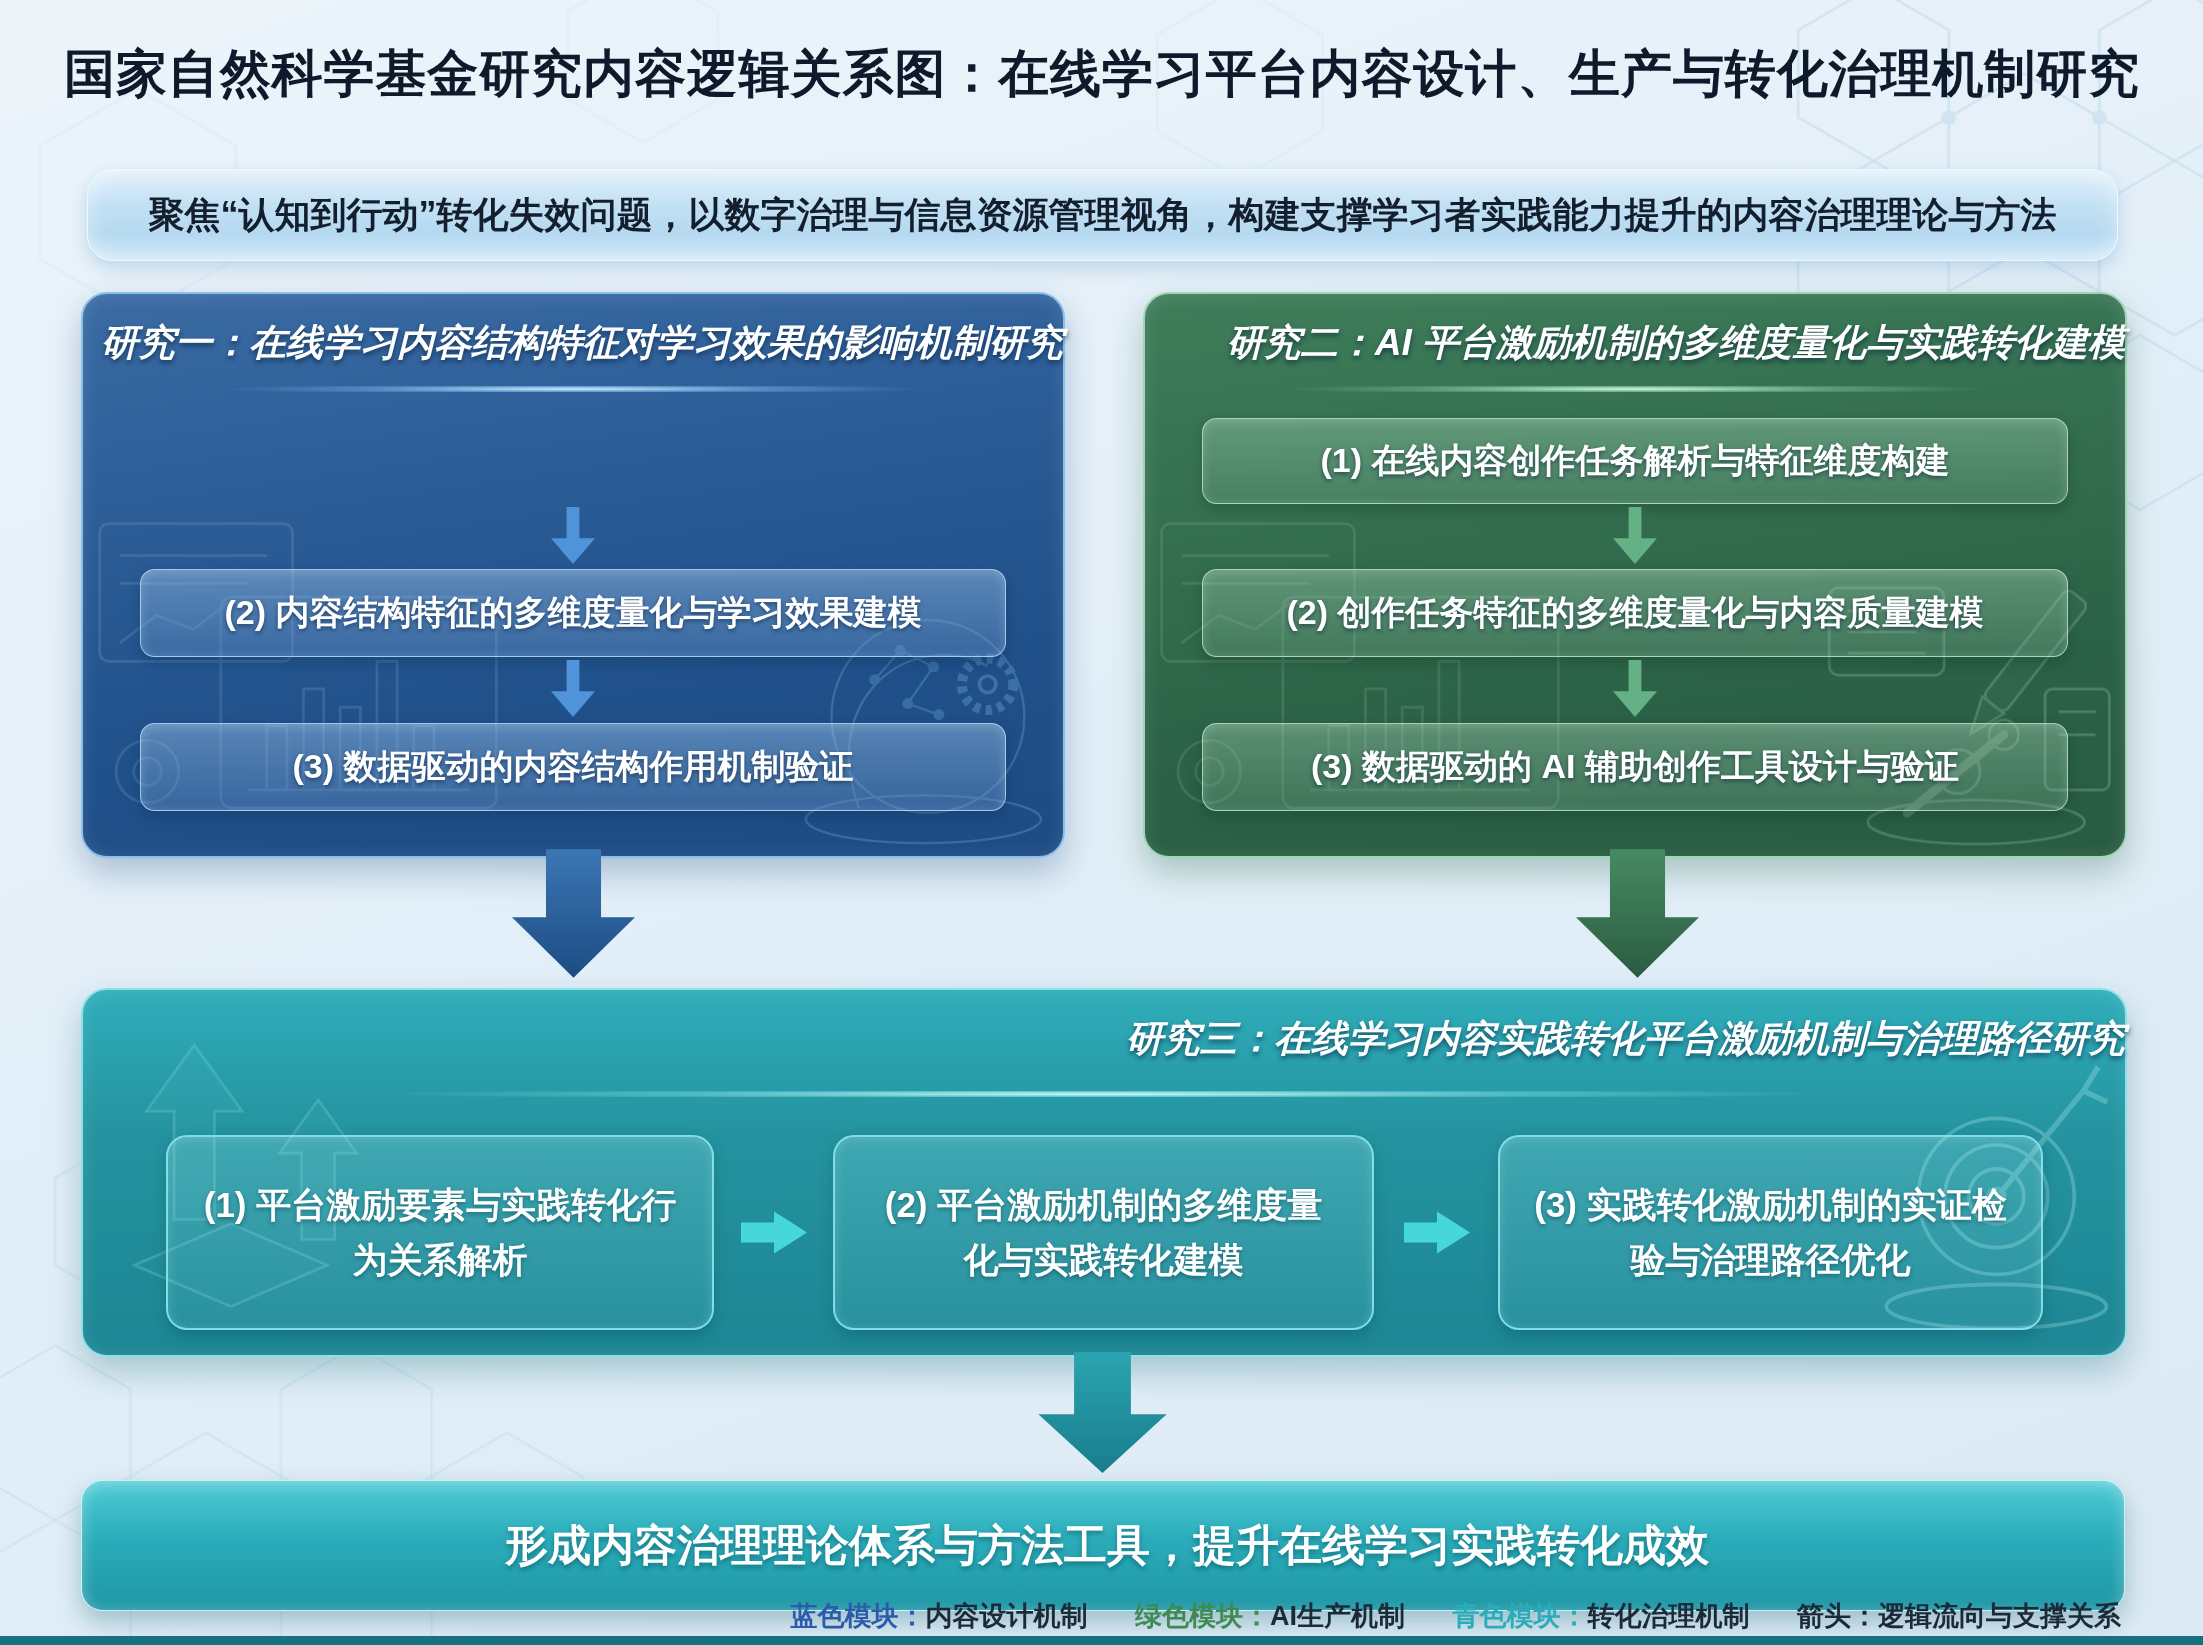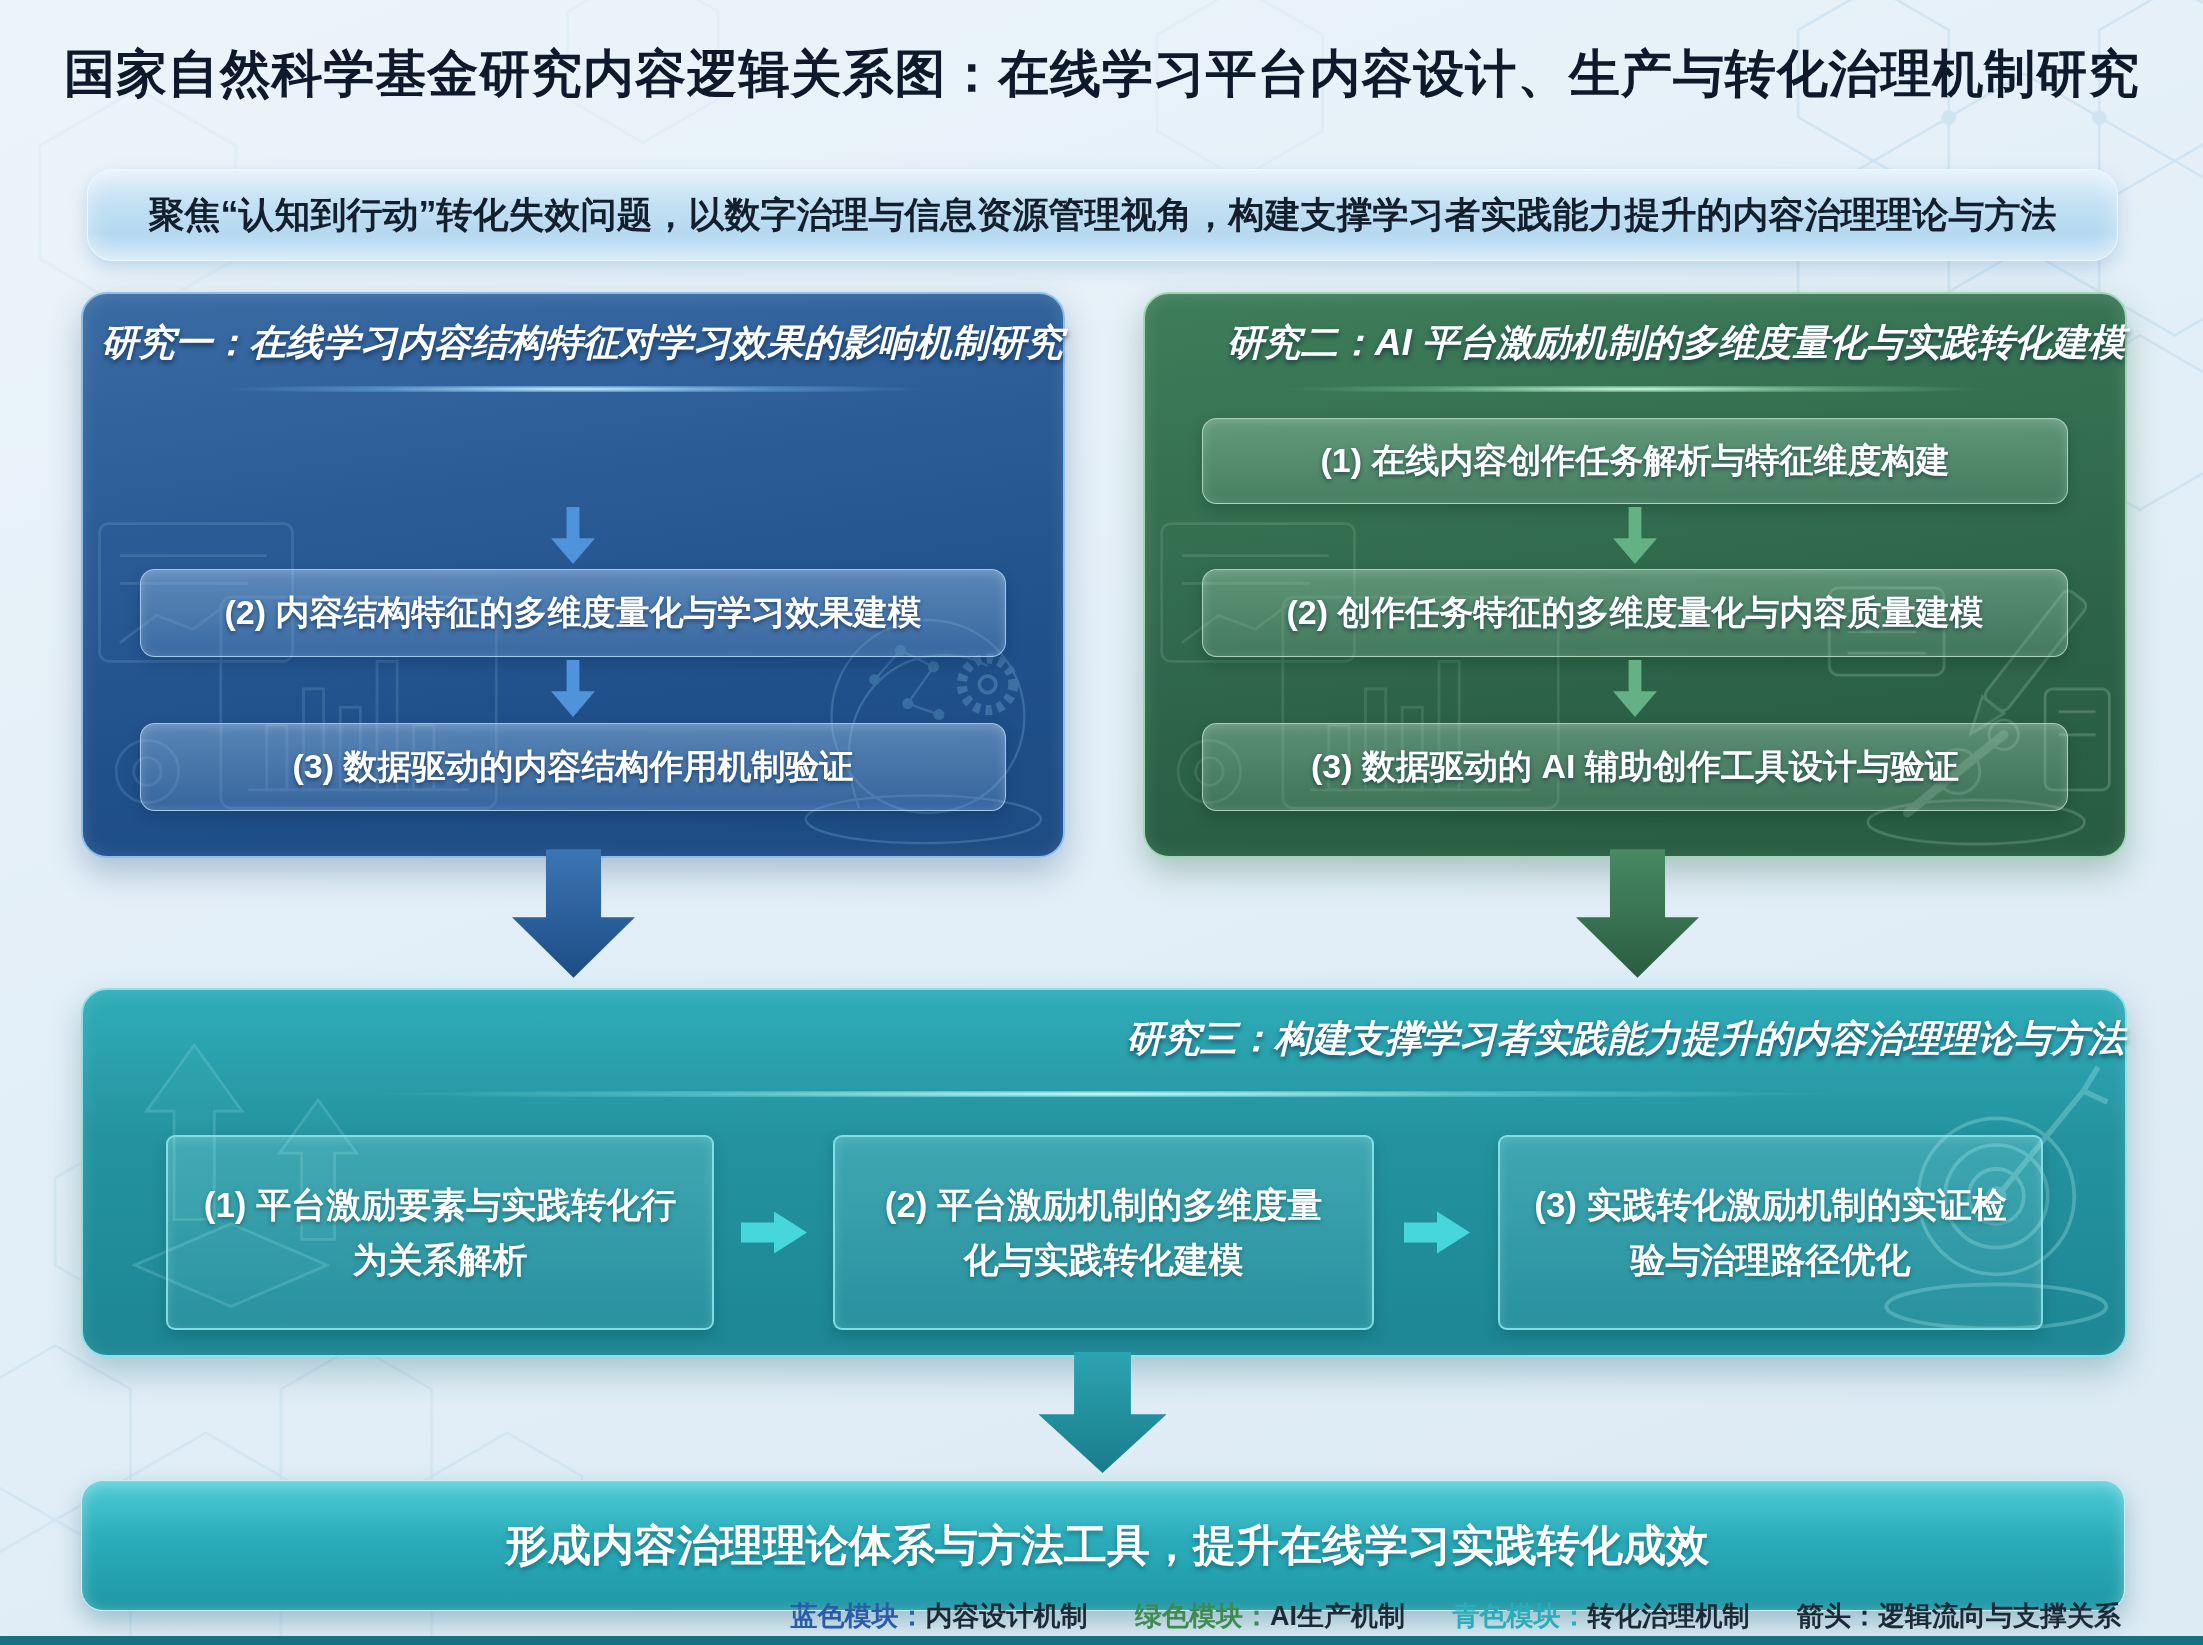"研究三：构建支撑学习者实践能力提升的内容治理理论与方法" div.box-title { text: 构建支撑学习者实践能力提升的内容治理理论与方法 -> 在线学习内容实践转化平台激励机制与治理路径研究 }
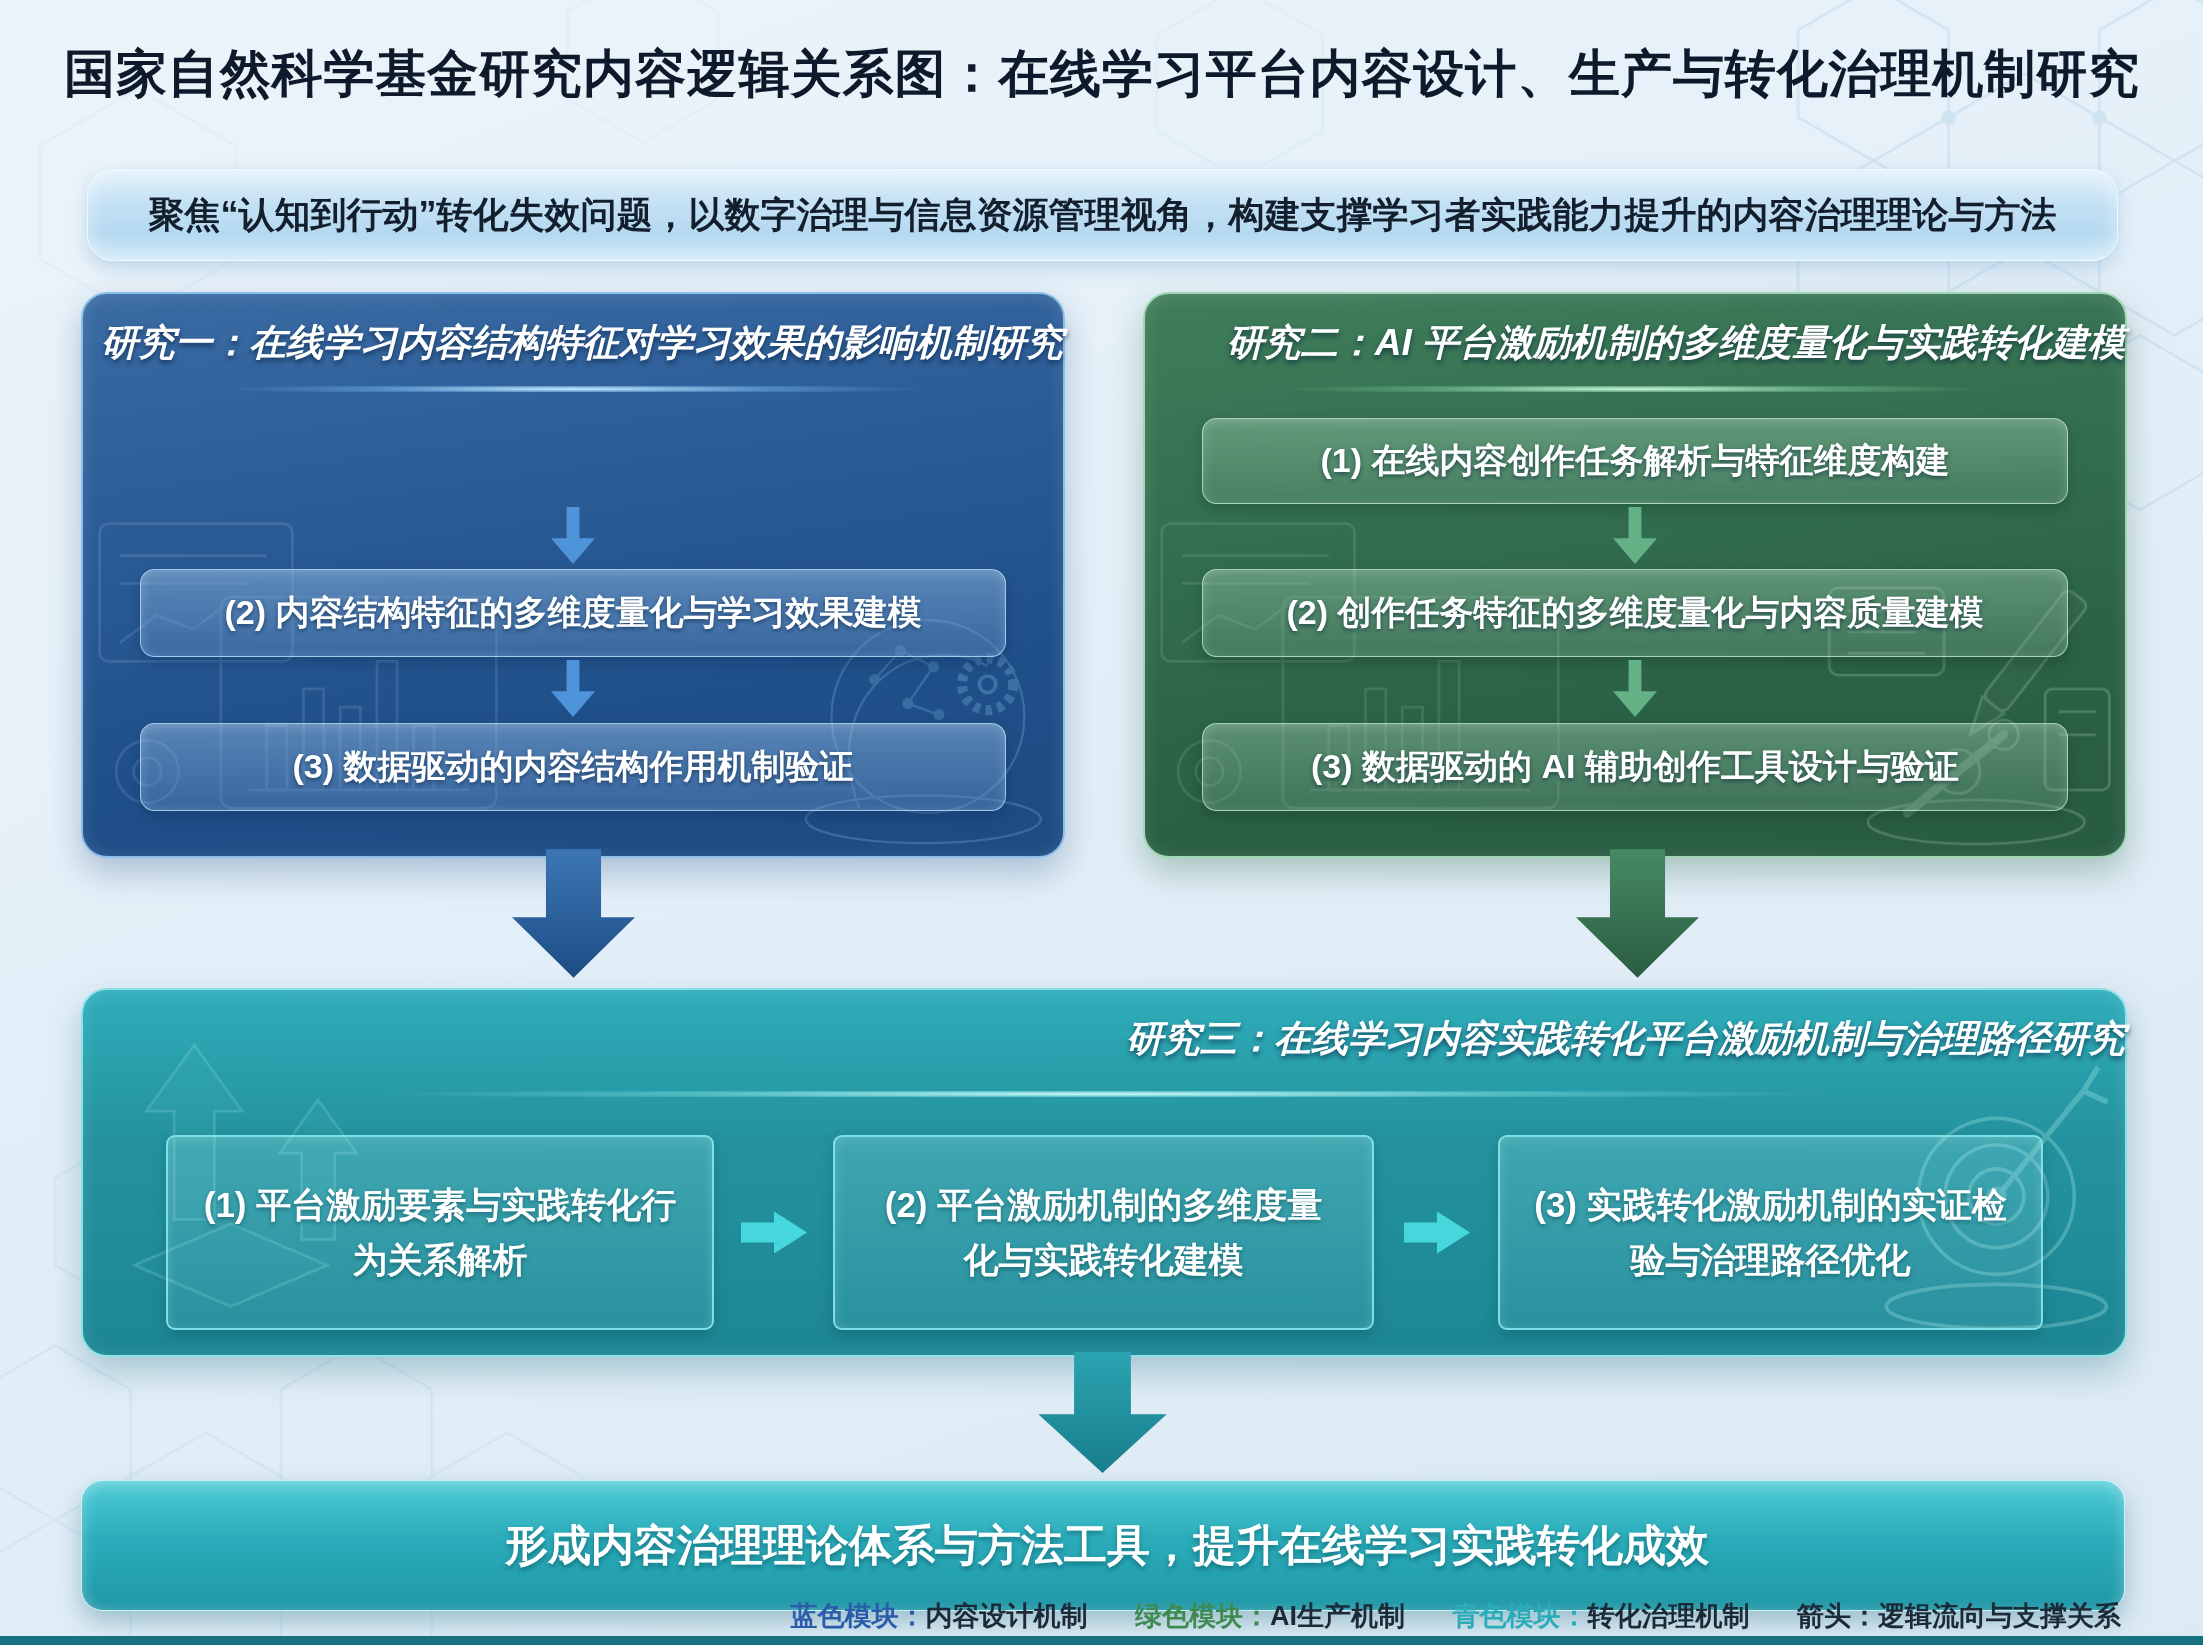"(1) 平台激励要素与实践转化行为关系解析" .teal-sub { border-radius: 9px -> 21px }
